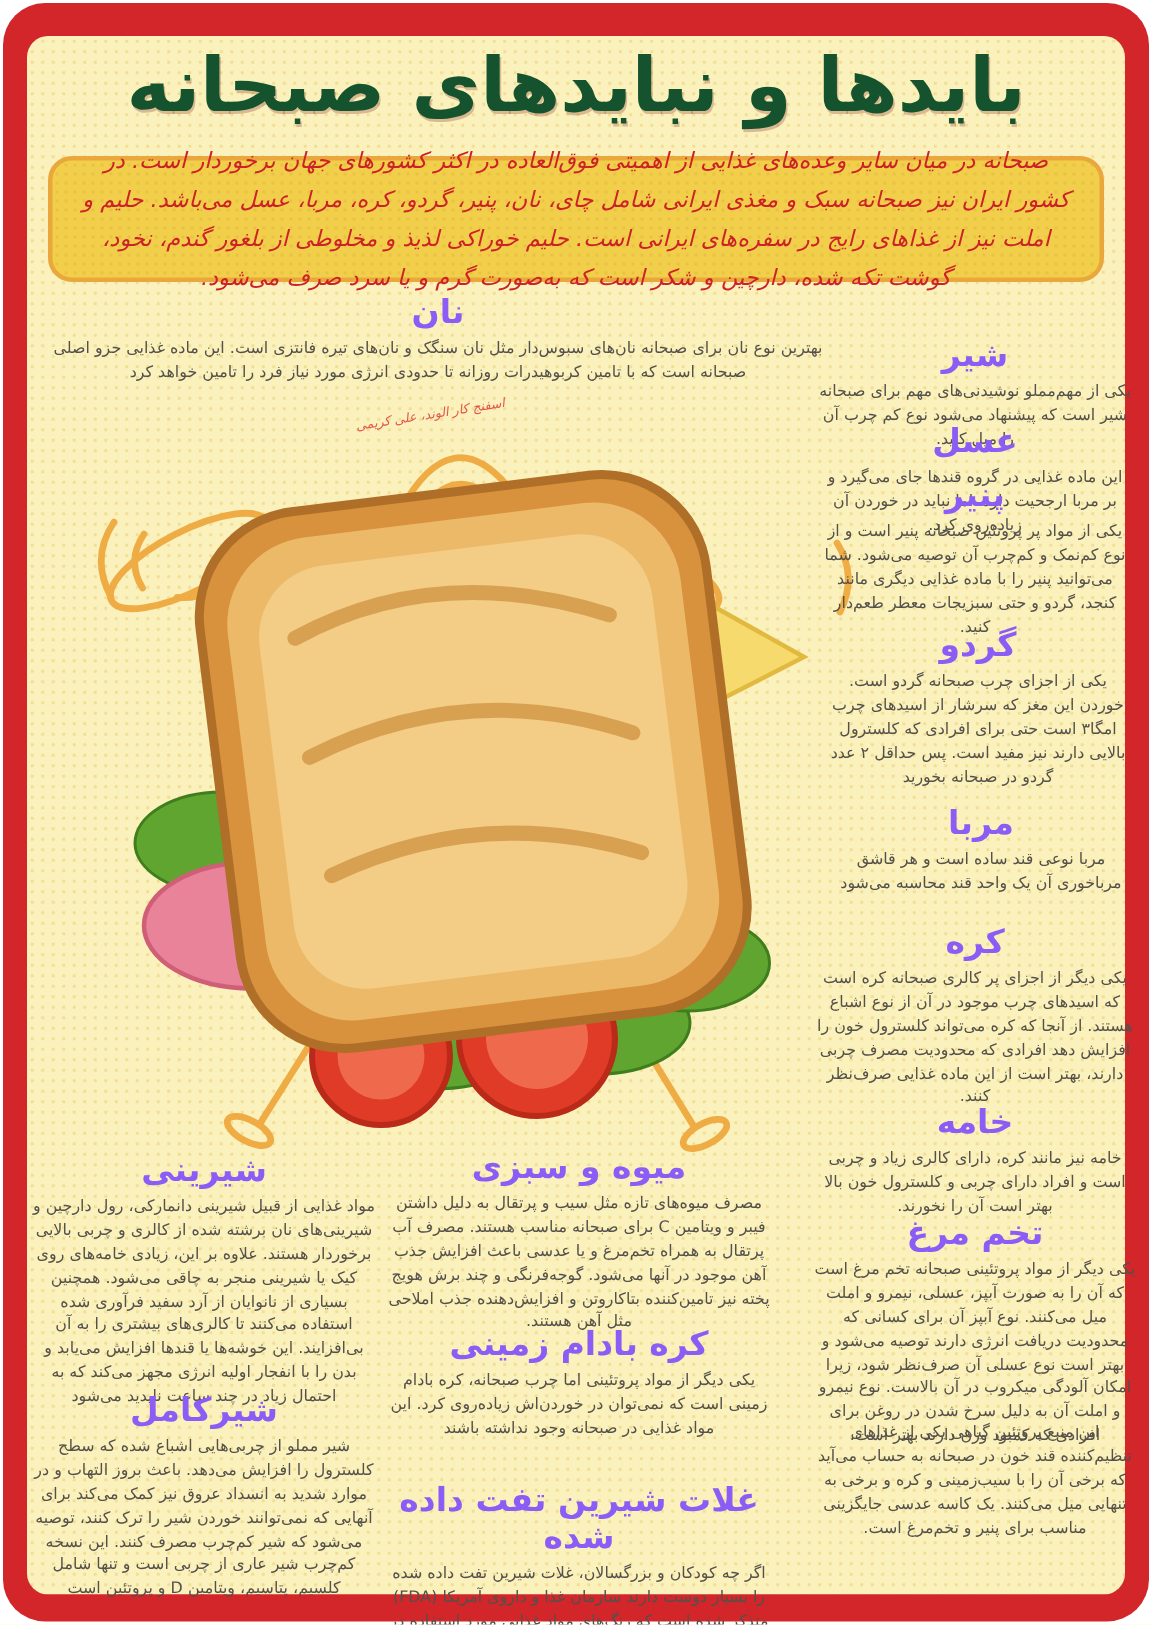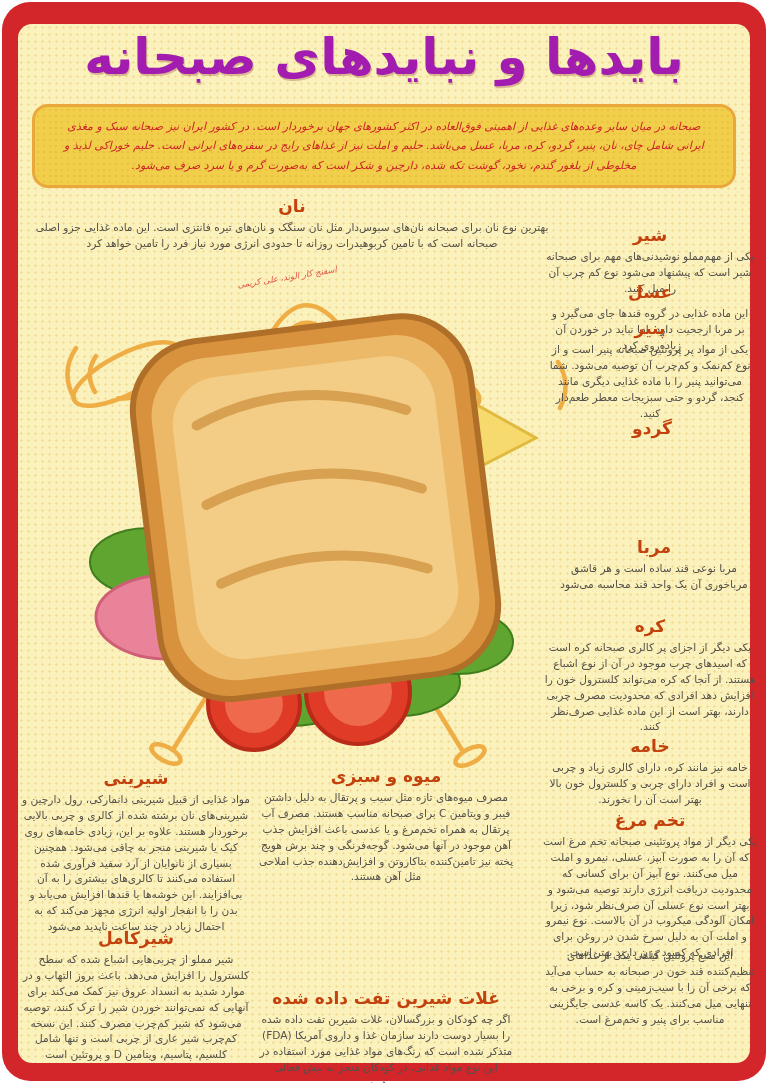"بایدها و نبایدهای صبحانه" .poster-title { color: #a21caf -> #14532d }
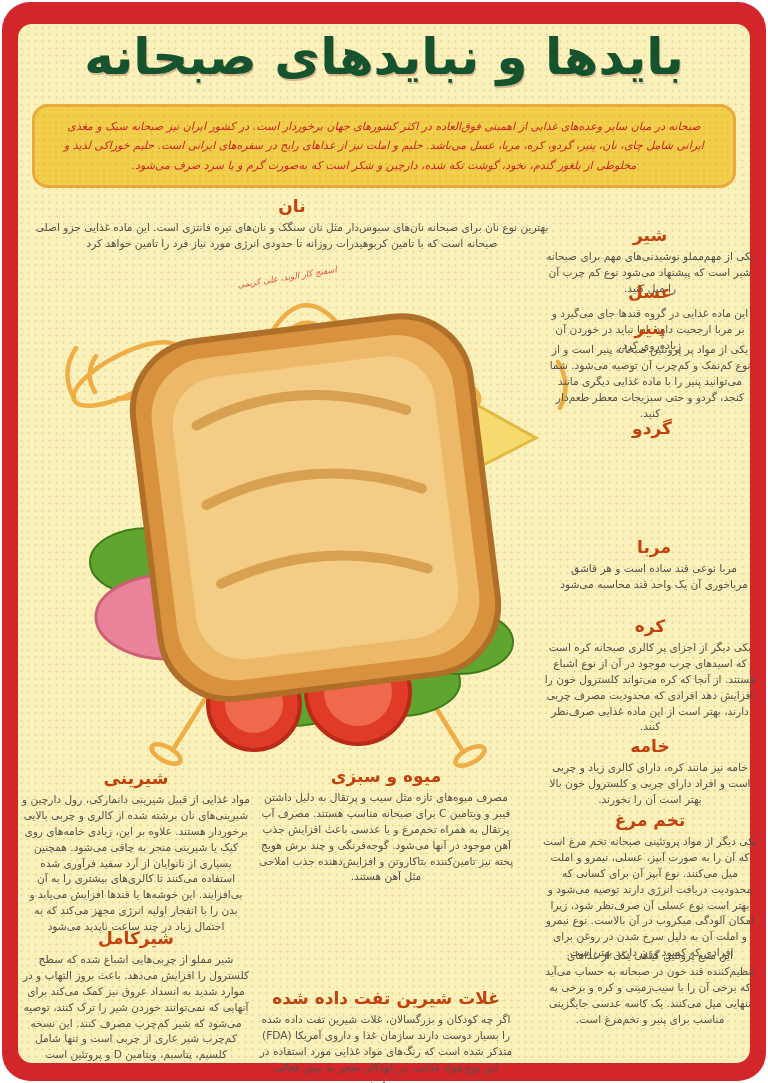"صبحانه در میان سایر وعده‌های" .intro-text { font-size: 11px -> 15px }
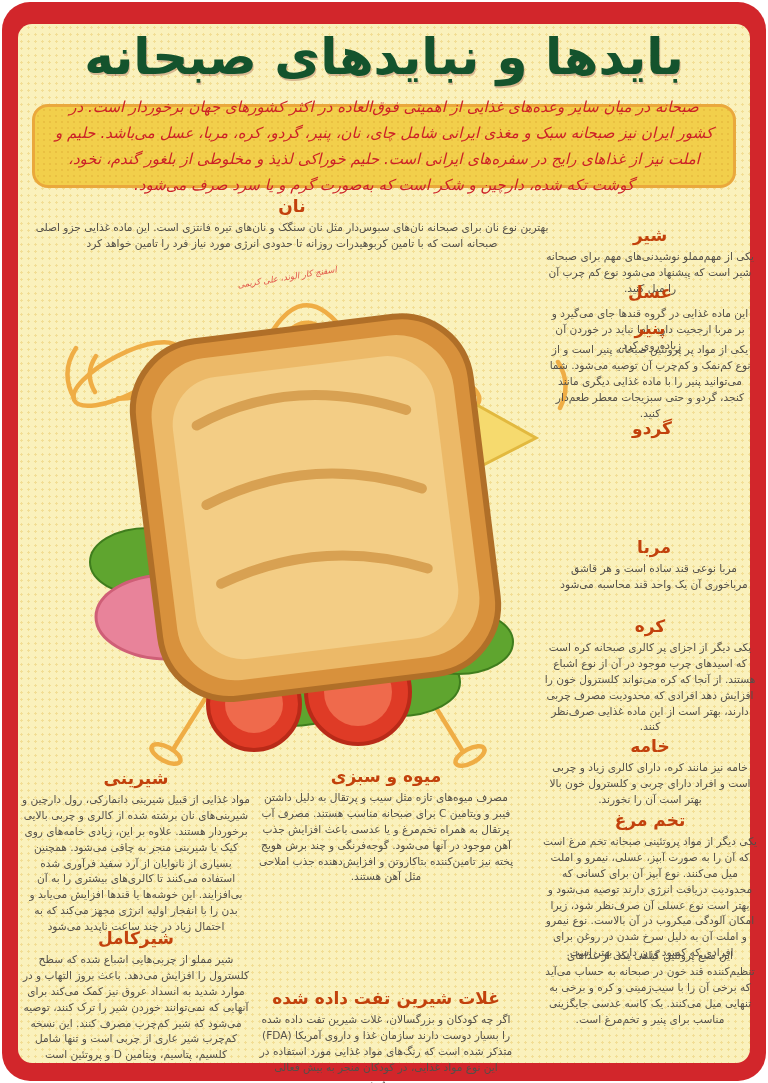"نان" .sec-title { color: #c2410c -> #8b5cf6; font-size: 17px -> 22px }
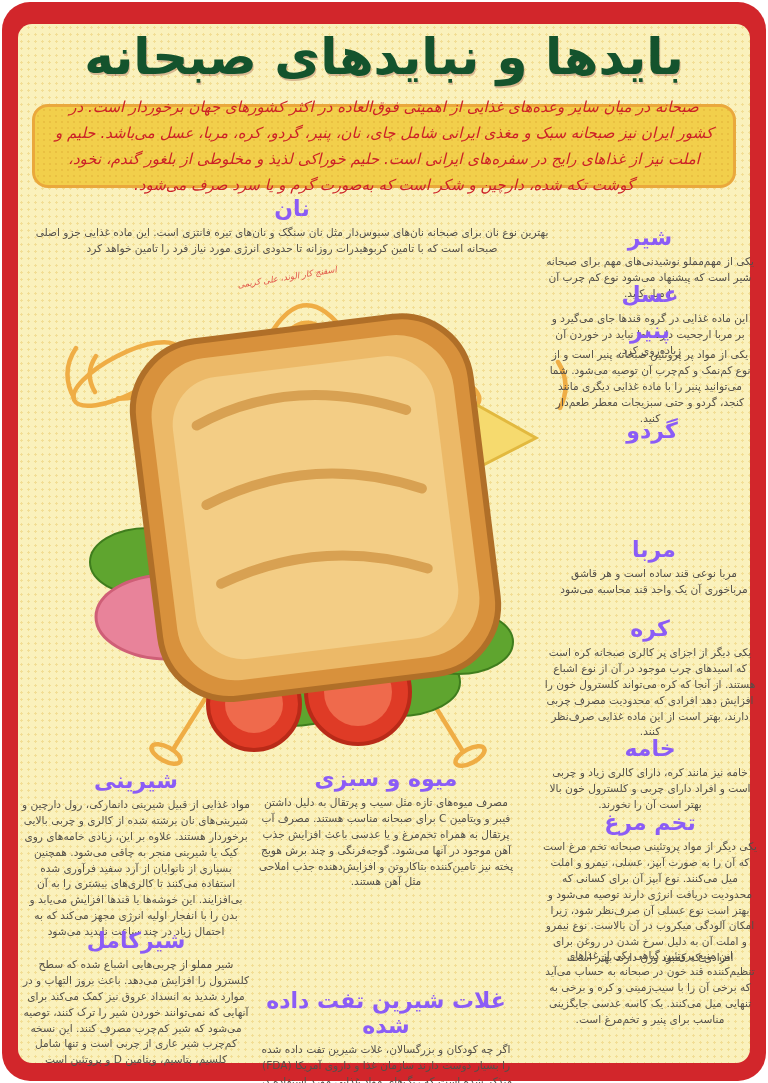"یکی از اجزای چرب صبحانه" p.sec-body { html: none -> <p>یکی از اجزای چرب صبحانه گردو است. خوردن این مغز که سرشار از اسیدهای چرب امگا۳ است حتی برای افرادی که کلسترول بالایی دارند نیز مفید است. پس حداقل ۲ عدد گردو در صبحانه بخورید</p> }
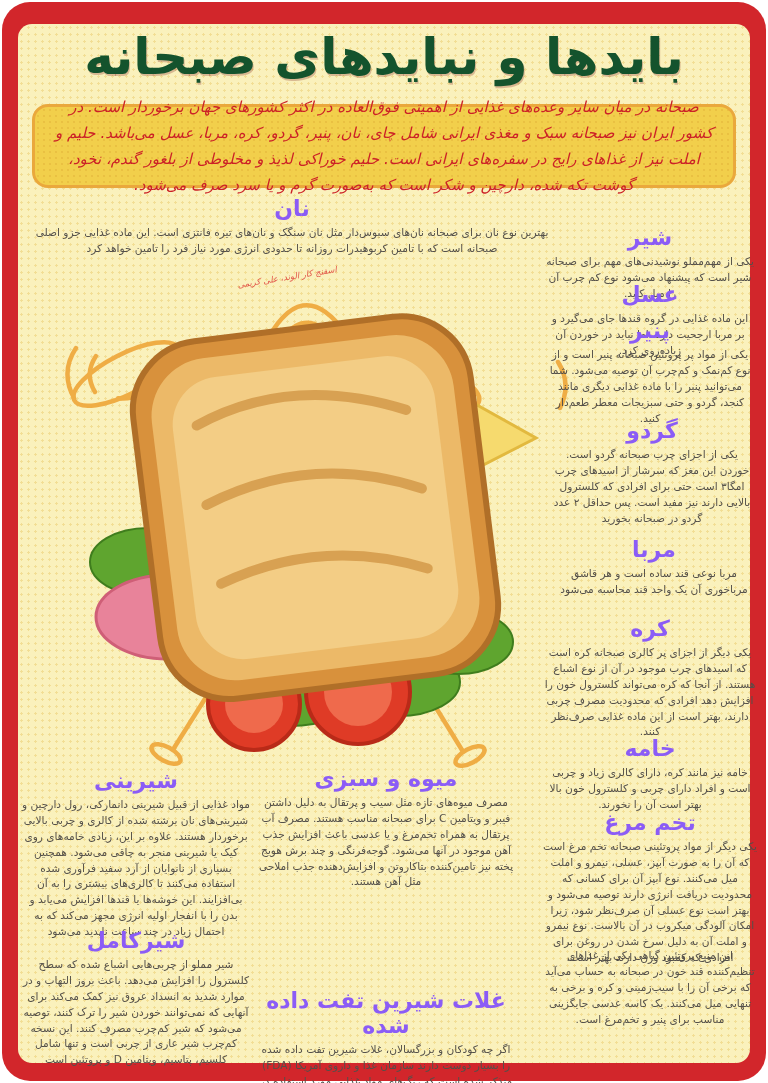"کره بادام زمینی" div.sec { html: none -> <div> <h3>کره بادام زمینی</h3> <p>یکی دیگر از مواد پروتئینی اما چرب صبحانه، کره بادام زمینی است که نمی‌توان در خوردن‌اش زیاده‌روی کرد. این مواد غذایی در صبحانه وجود نداشته باشند</p> </div> }
